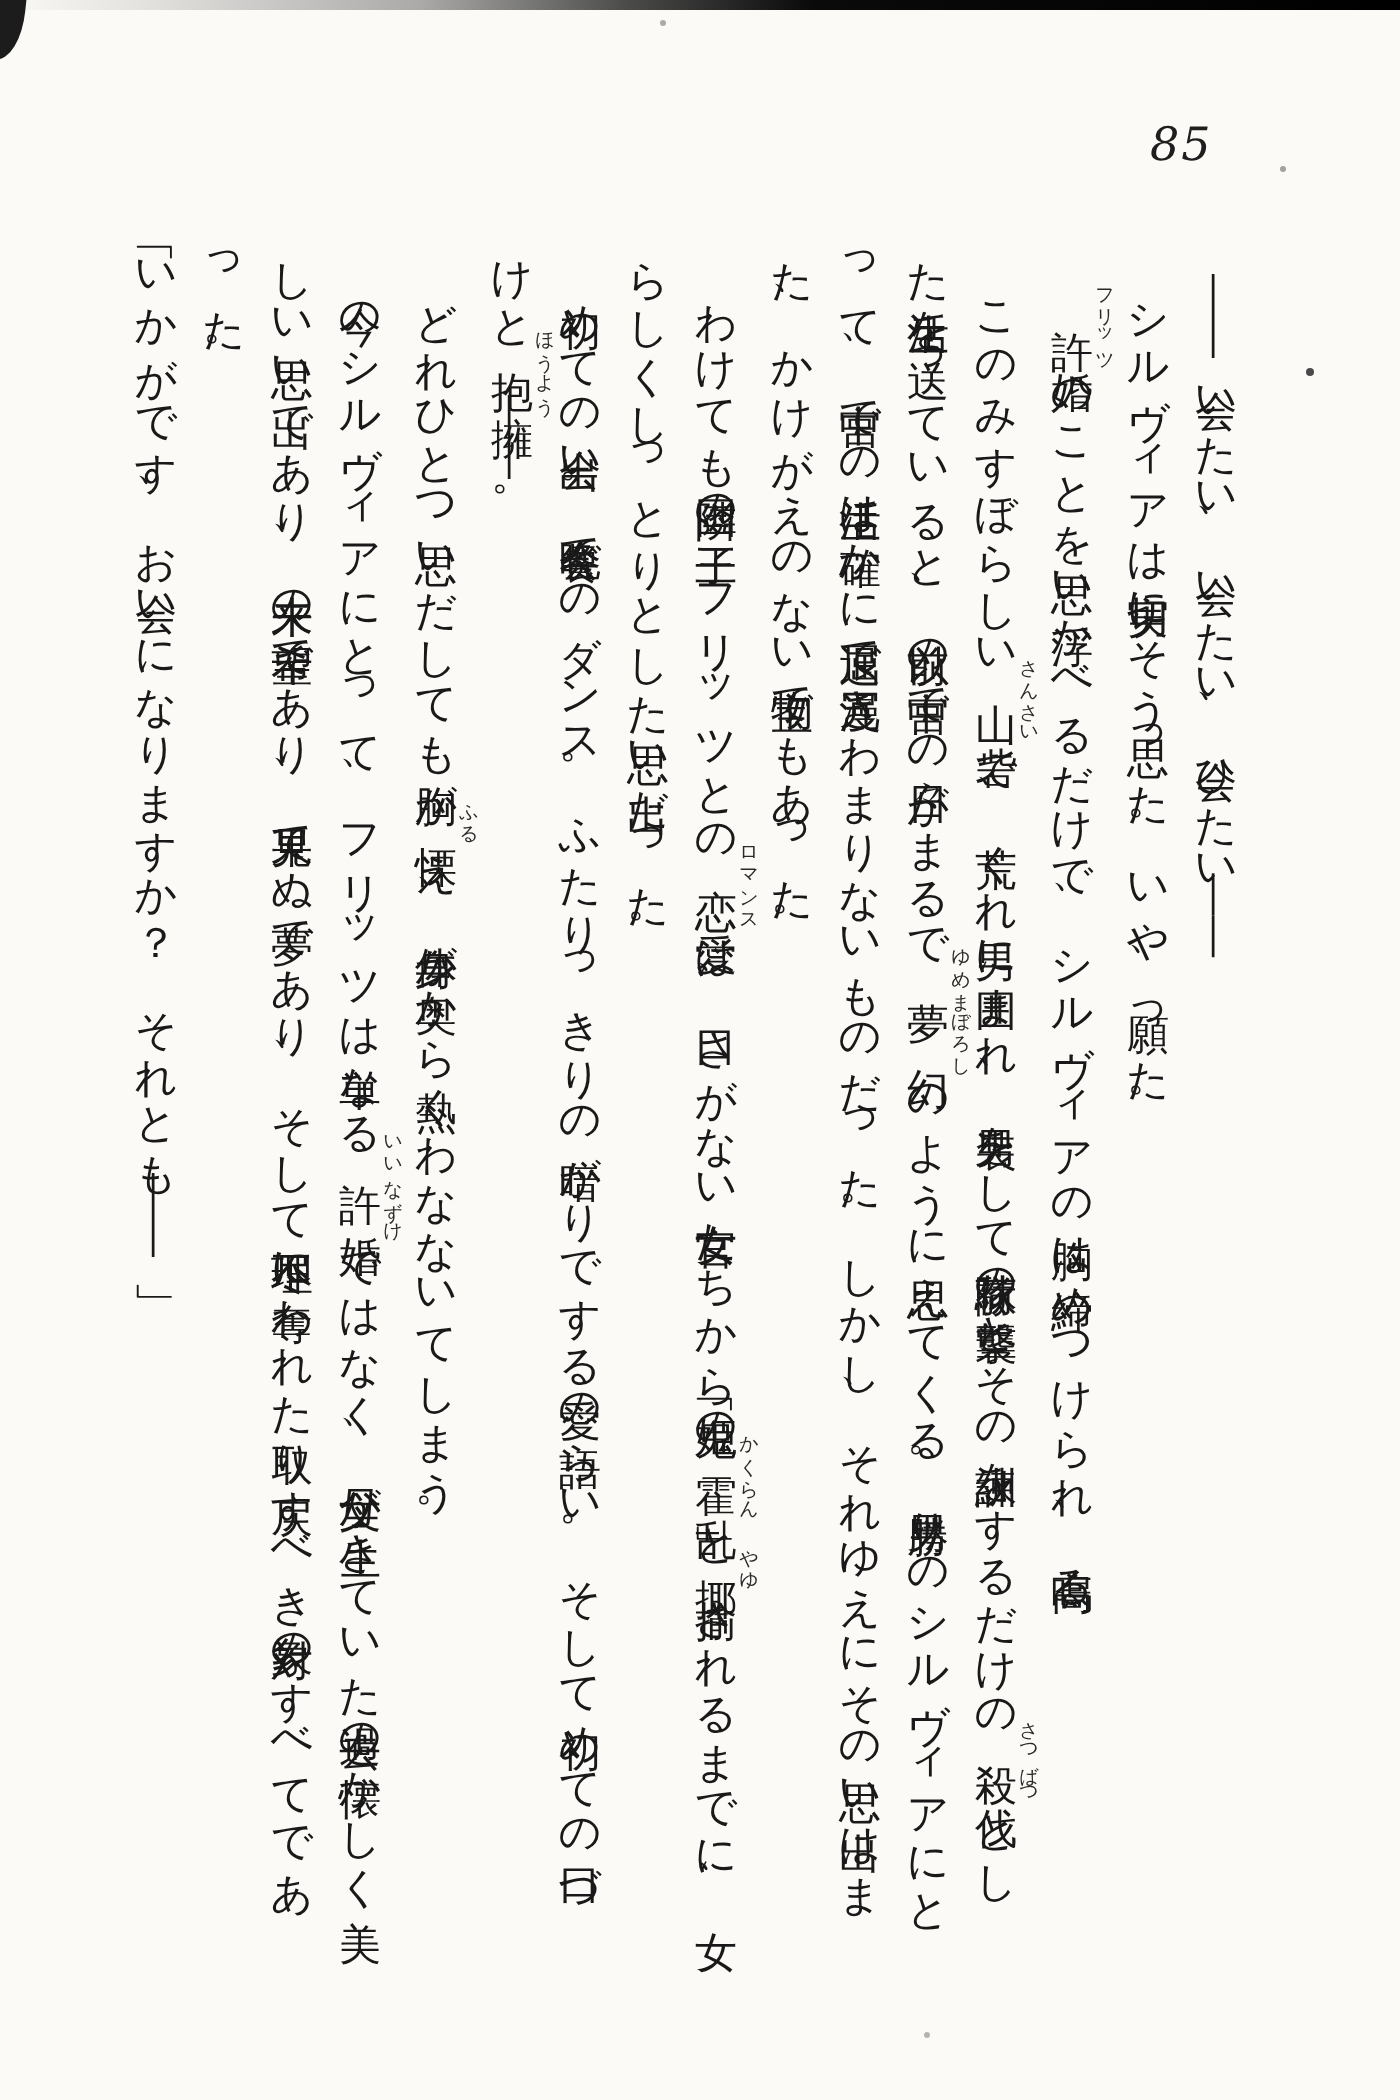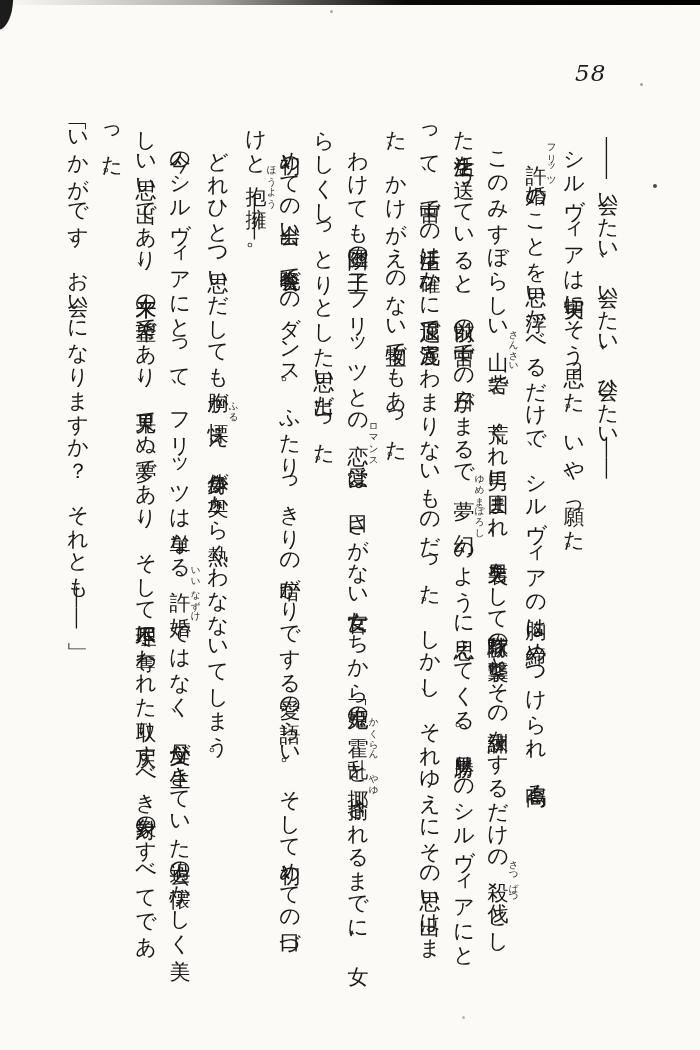"58" div.page-number { text: 58 -> 85 }
